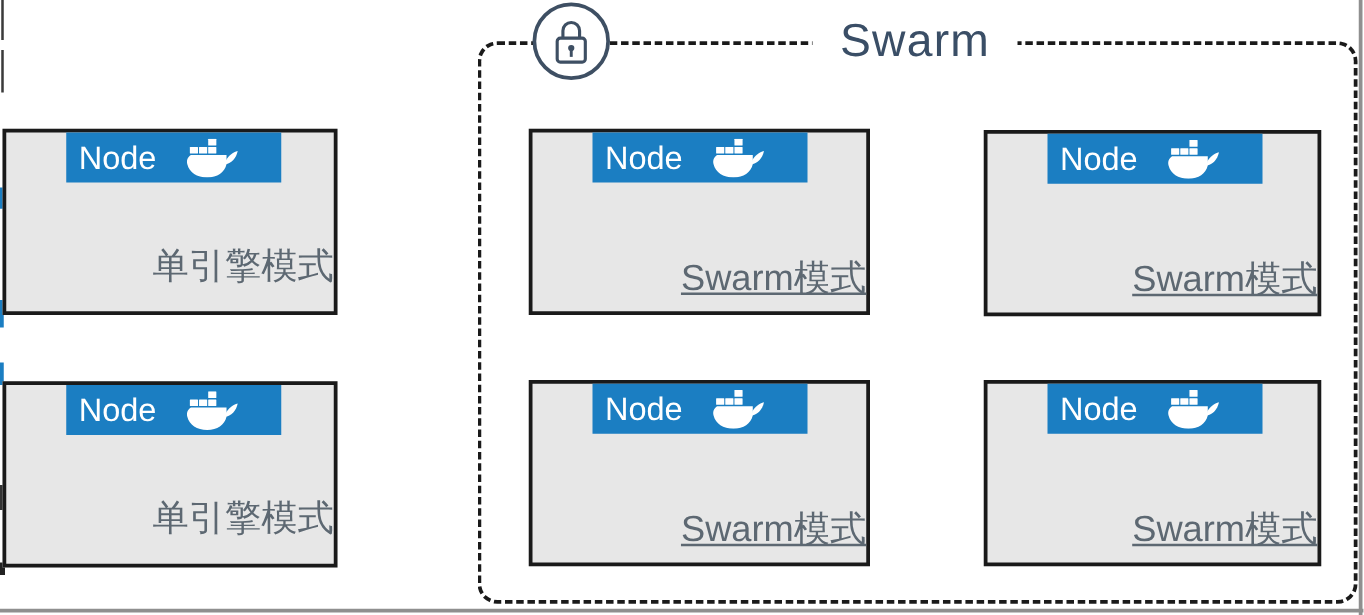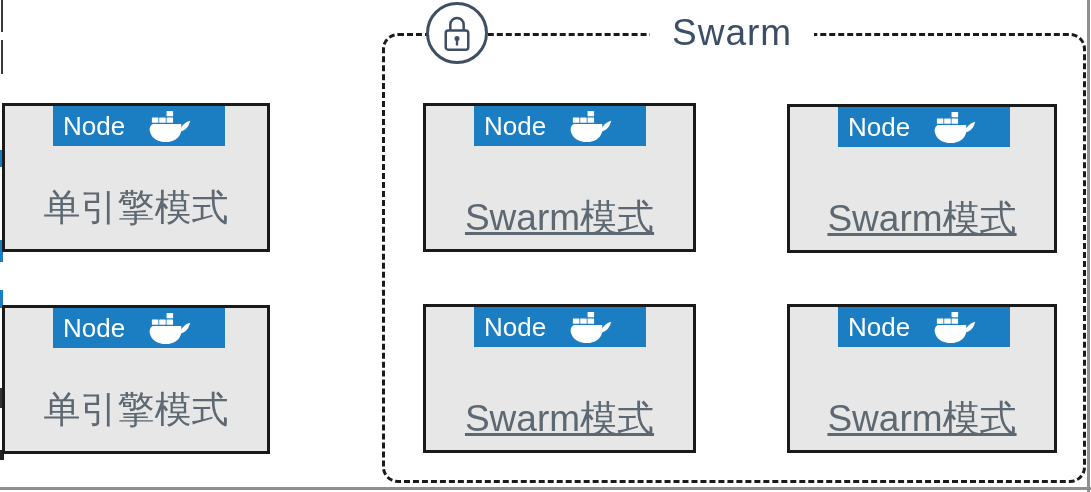"单引擎模式" .node-label { font-size: 37px -> 29px; text-align: center -> right }
